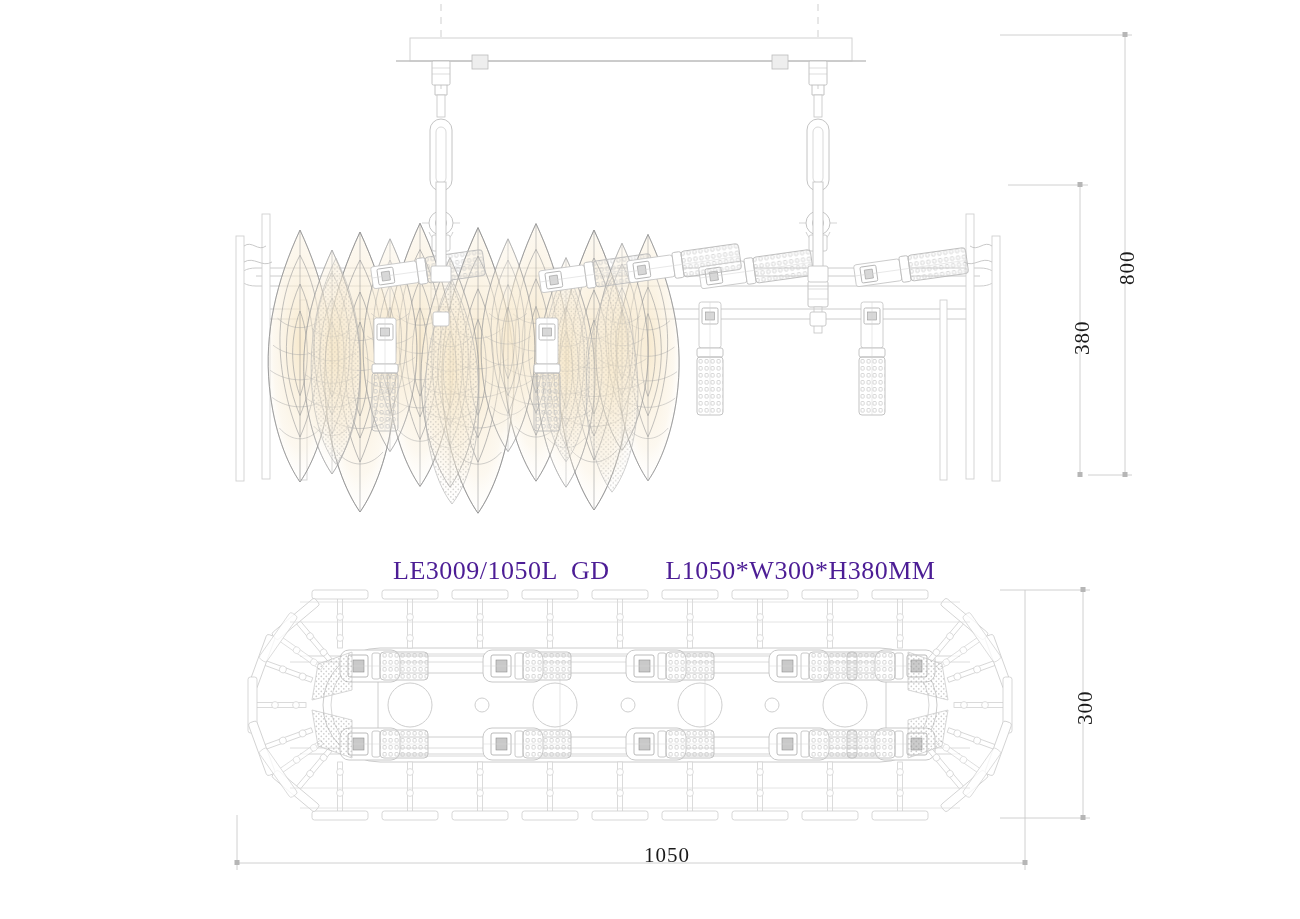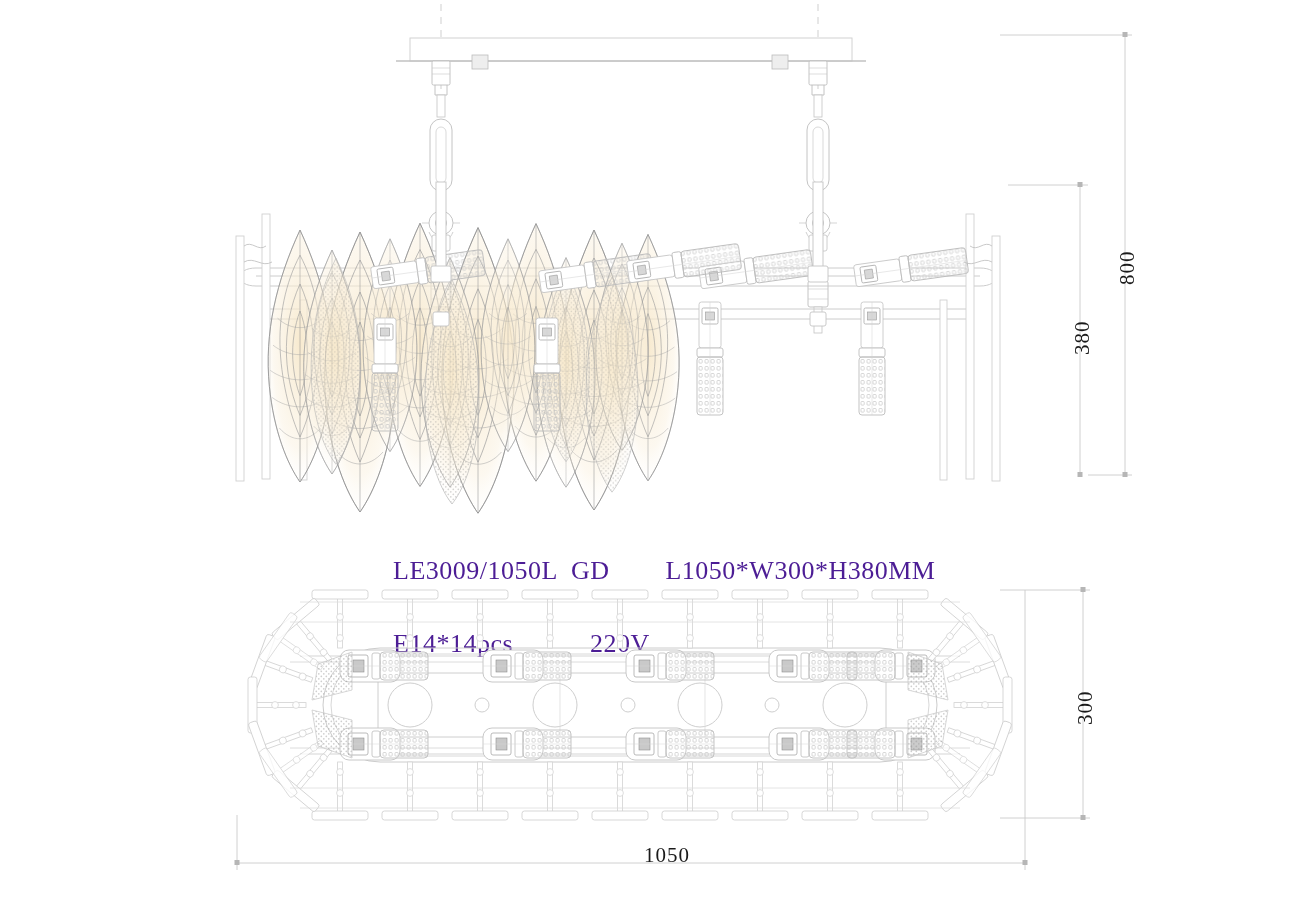"E14*14pcs 220V" span.spec-line { html: <span>E14*14pcs 220V</span> -> none }
